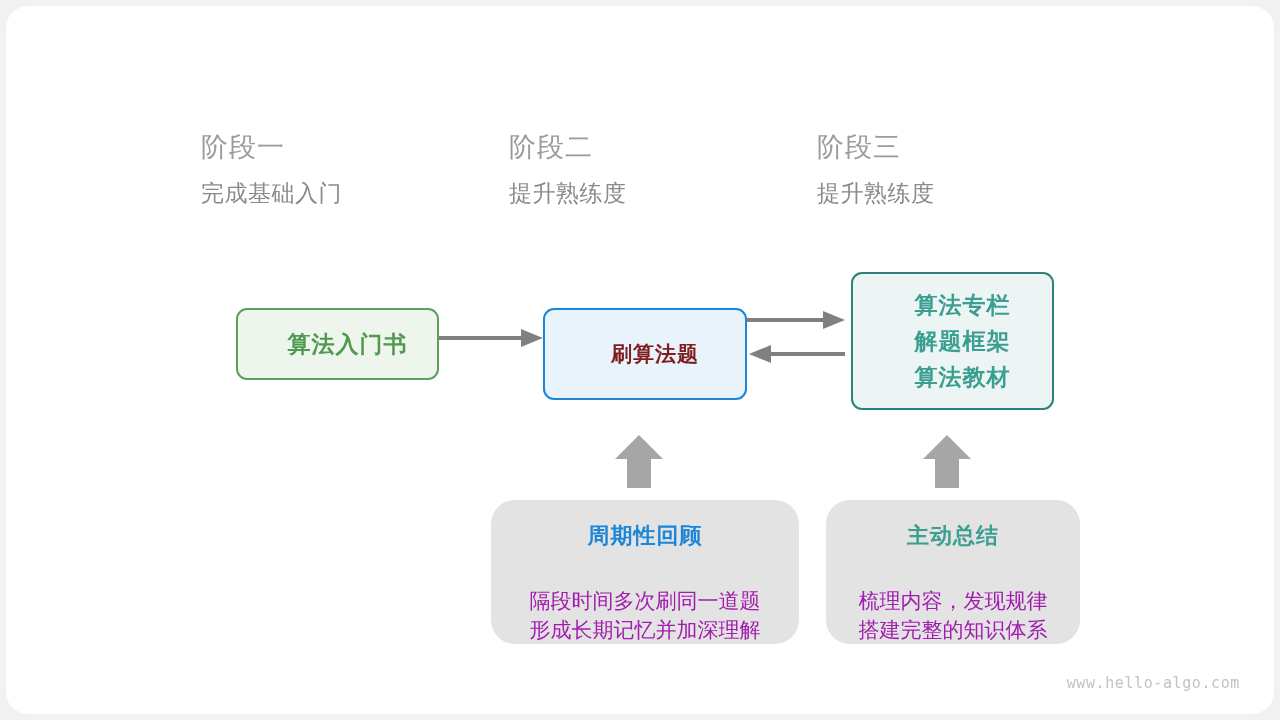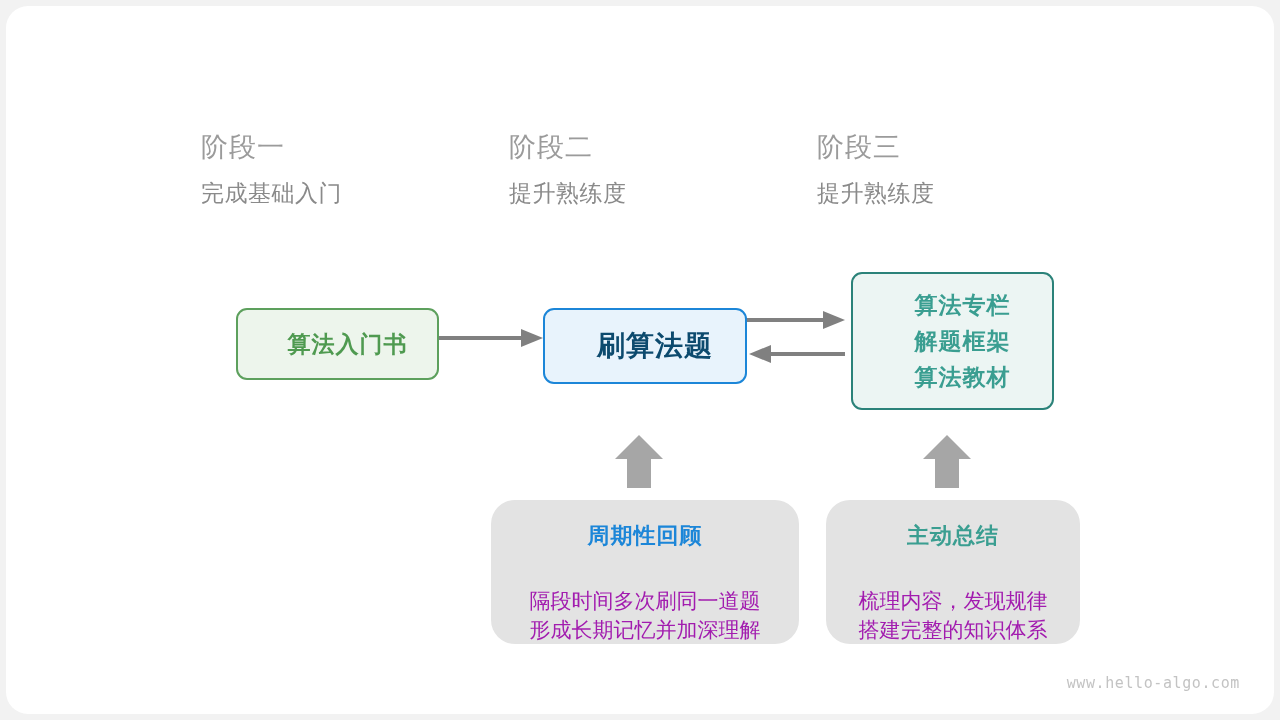"刷算法题" #node-practice { color: #0c4a6e -> #7f1d1d; font-size: 28px -> 21px; height: 76px -> 92px }
